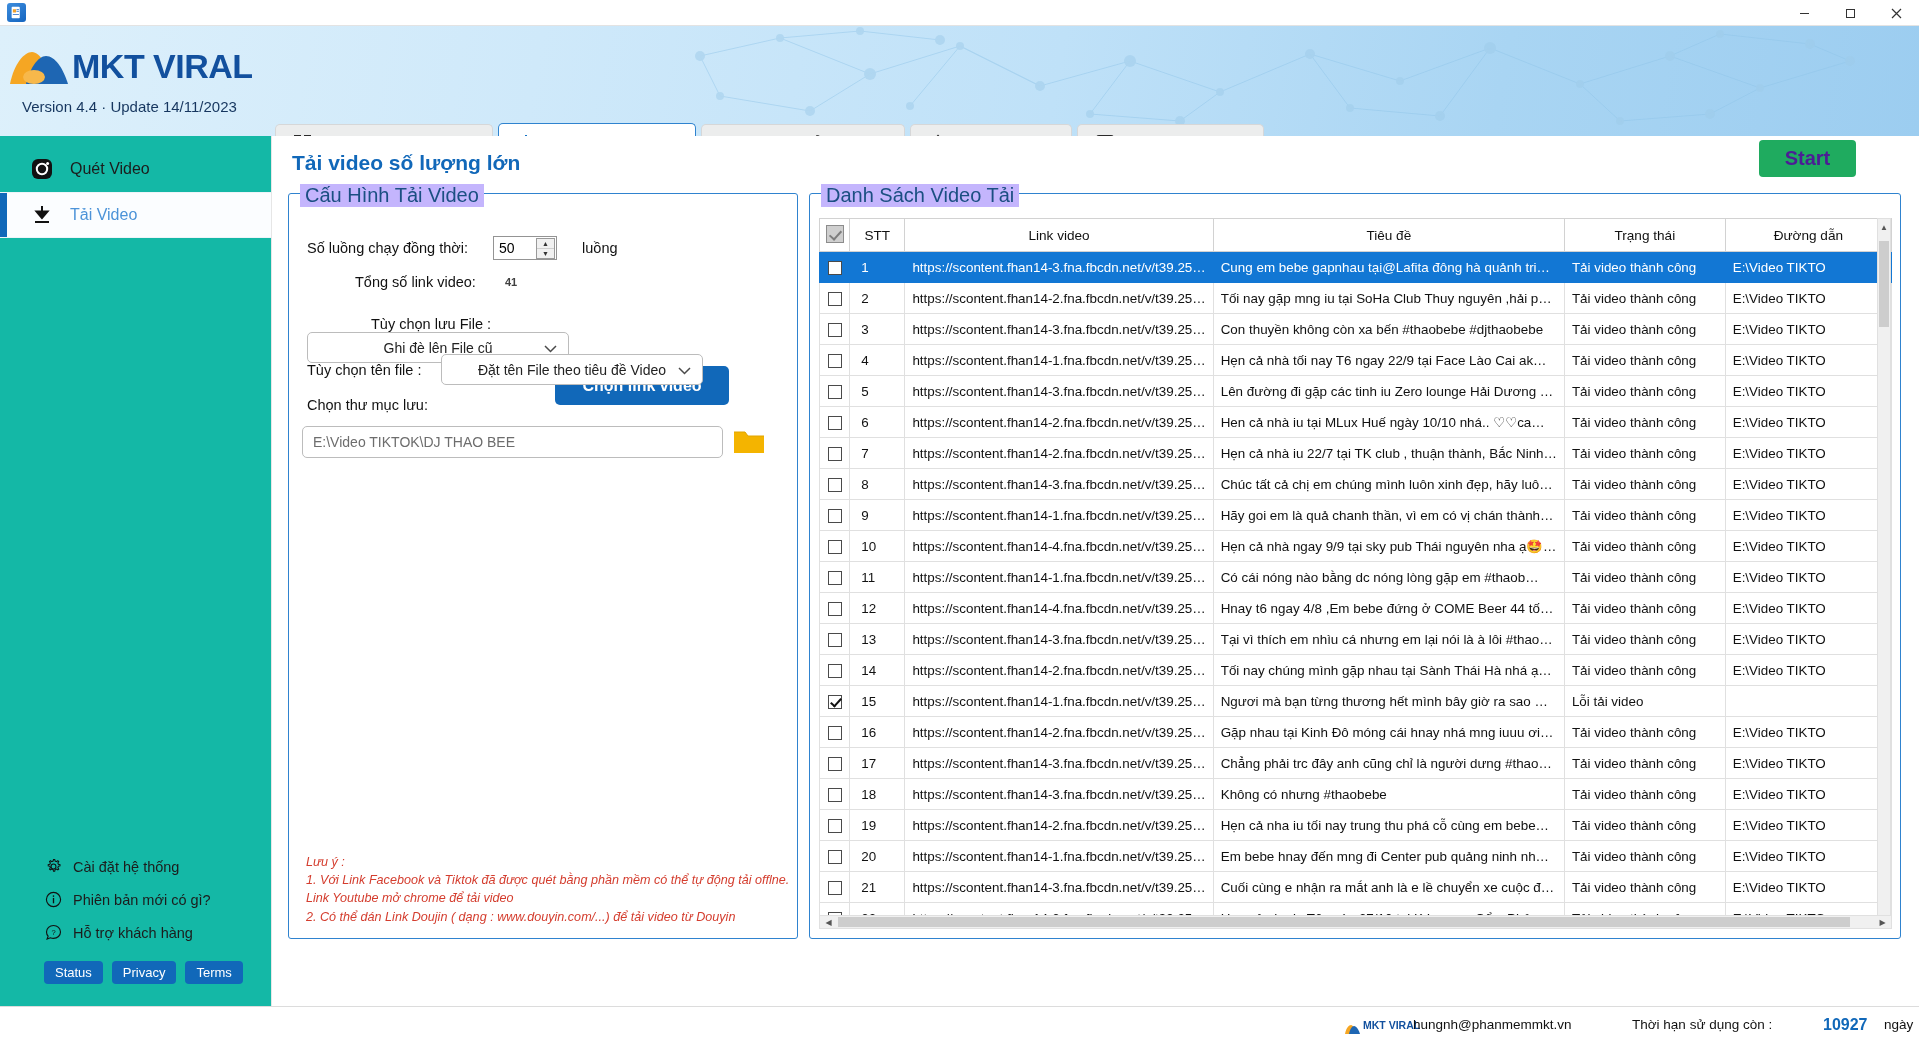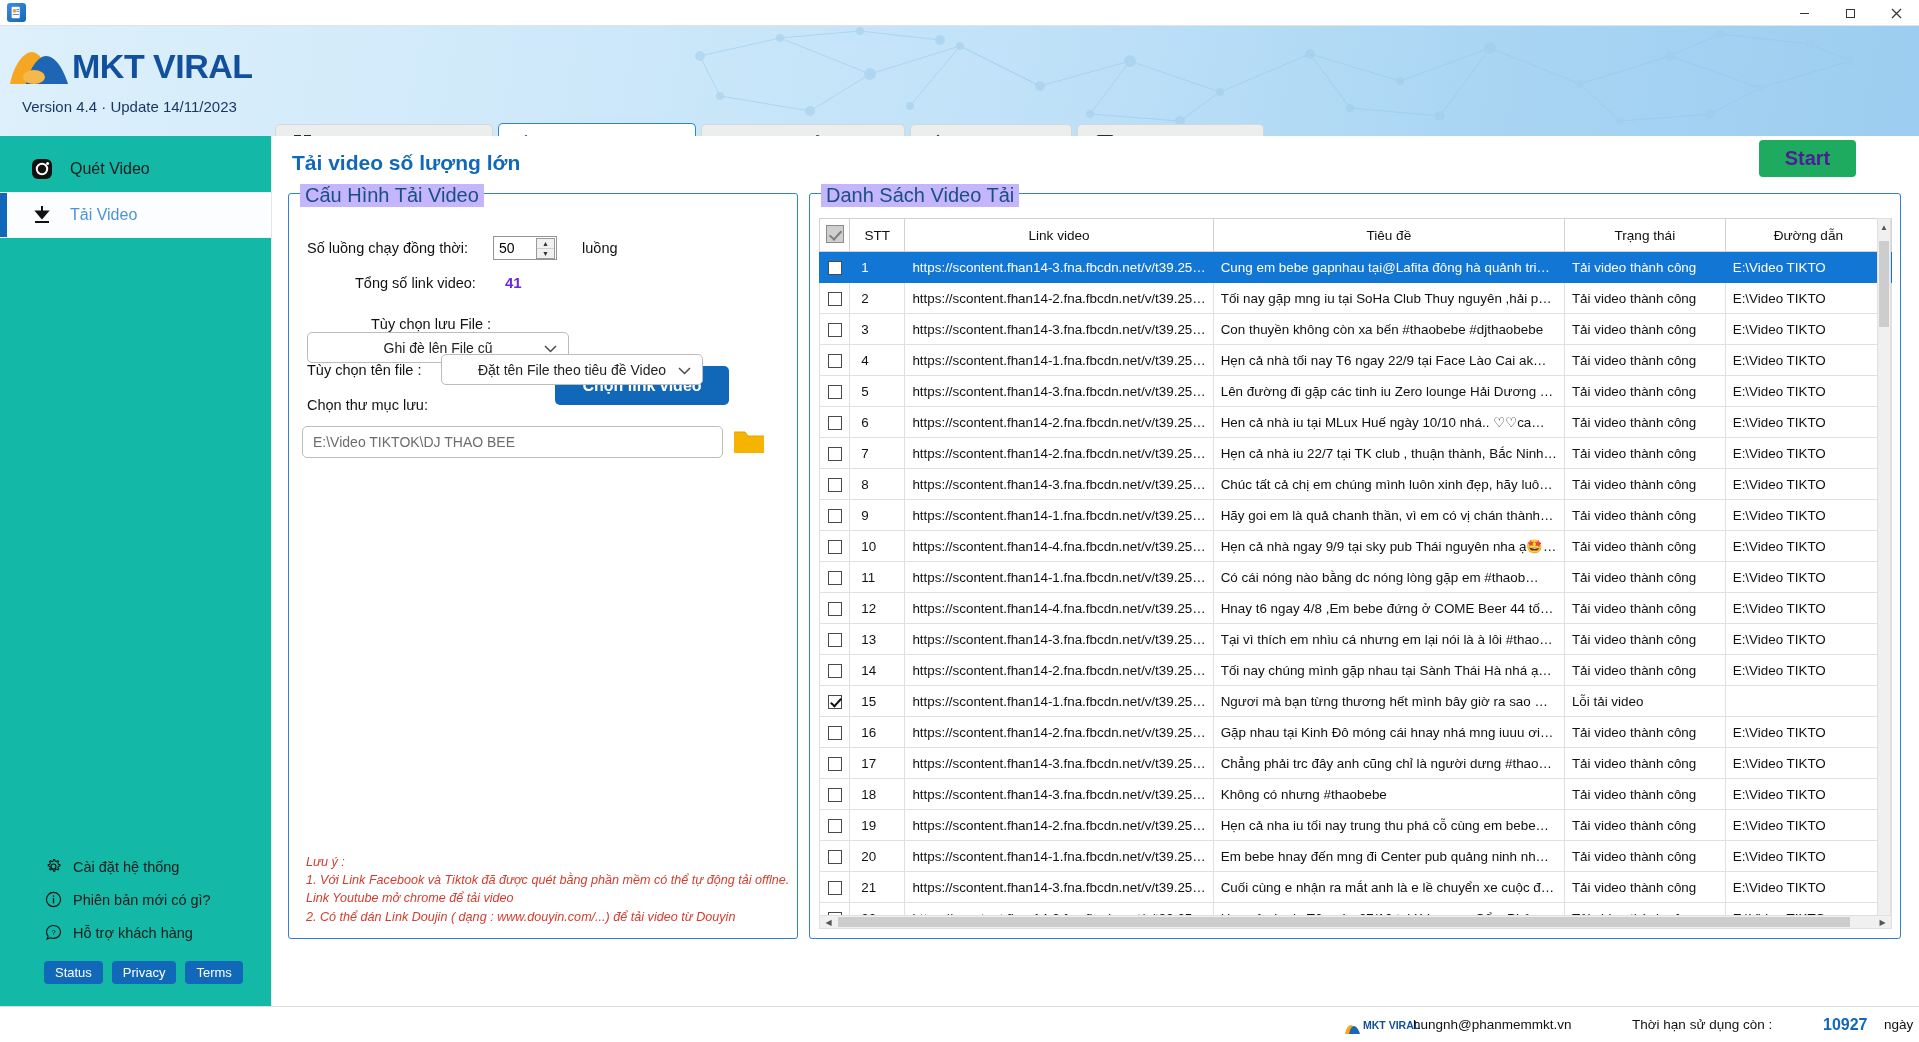"41" .total { color: #6d28d9 -> #404040; font-size: 15px -> 11px }
